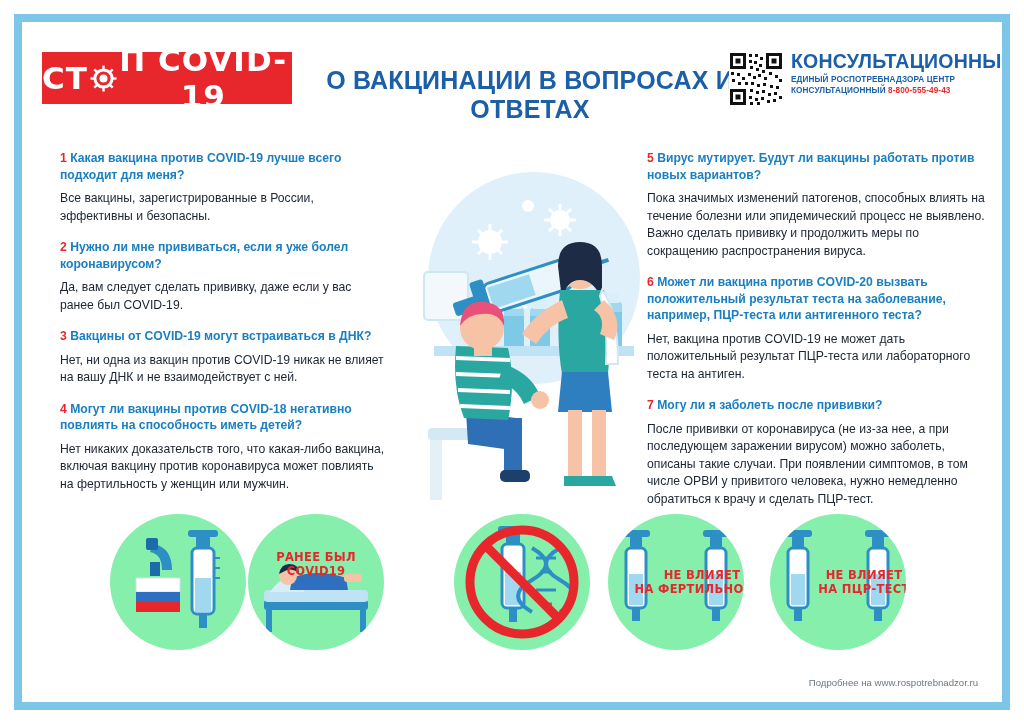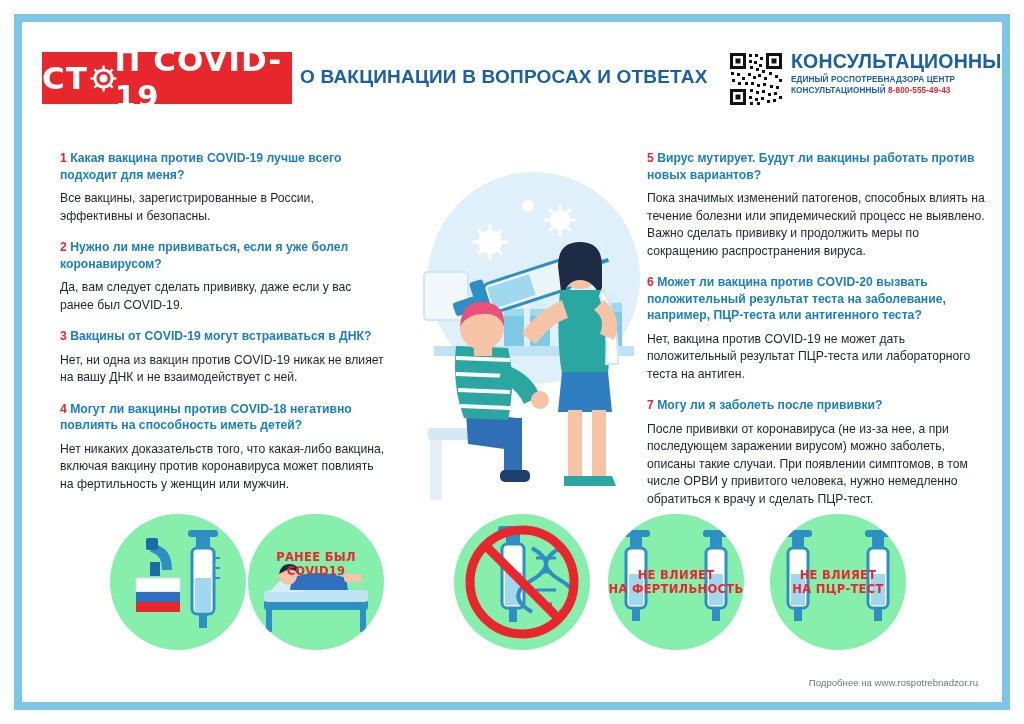"СТ" .logo-stop { text-align: none -> center }
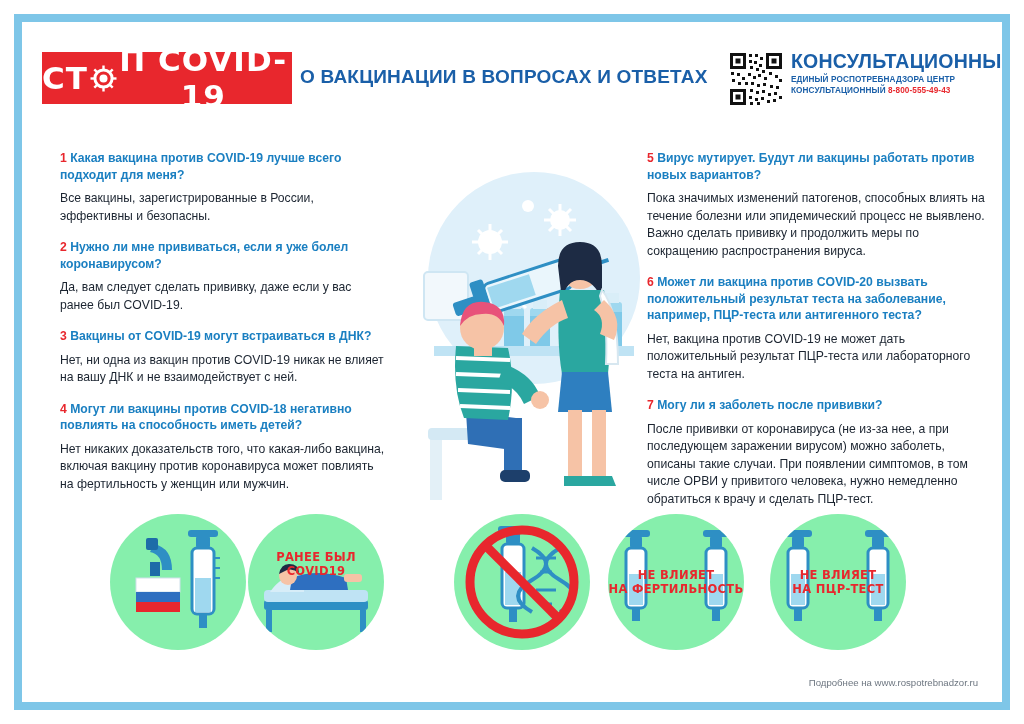"О ВАКЦИНАЦИИ В ВОПРОСАХ И" .head-title { font-size: 19px -> 25px; text-align: left -> center }
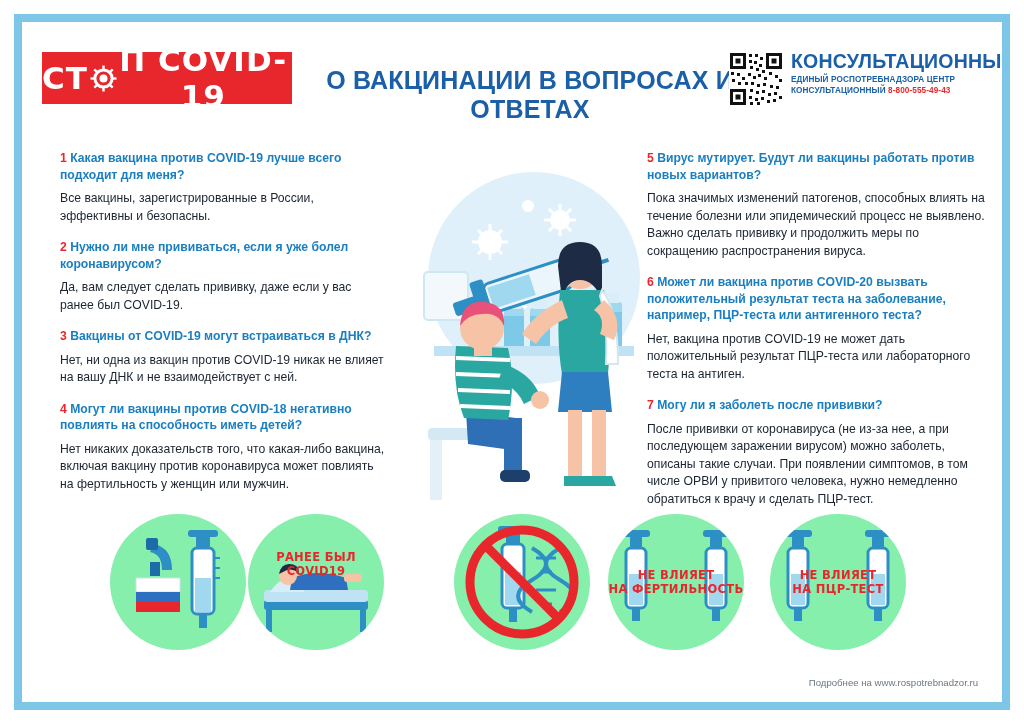"НЕ ВЛИЯЕТ" .cap-mid { padding-left: none -> 26px }
